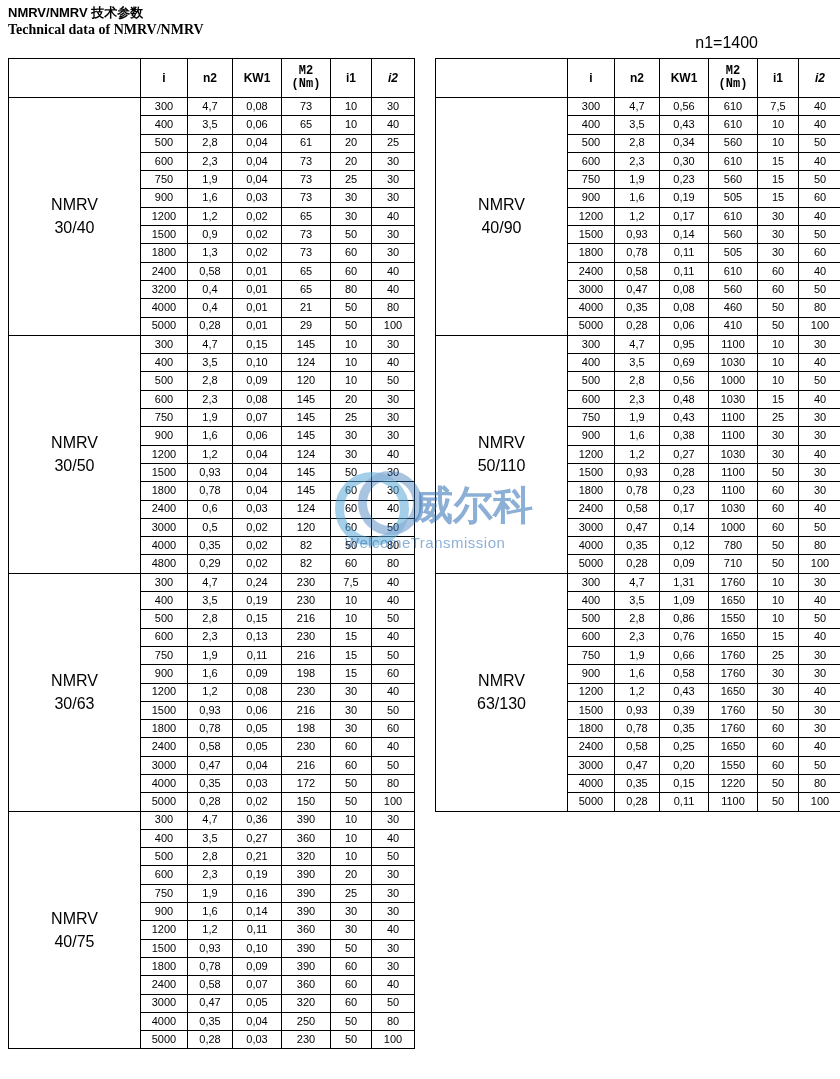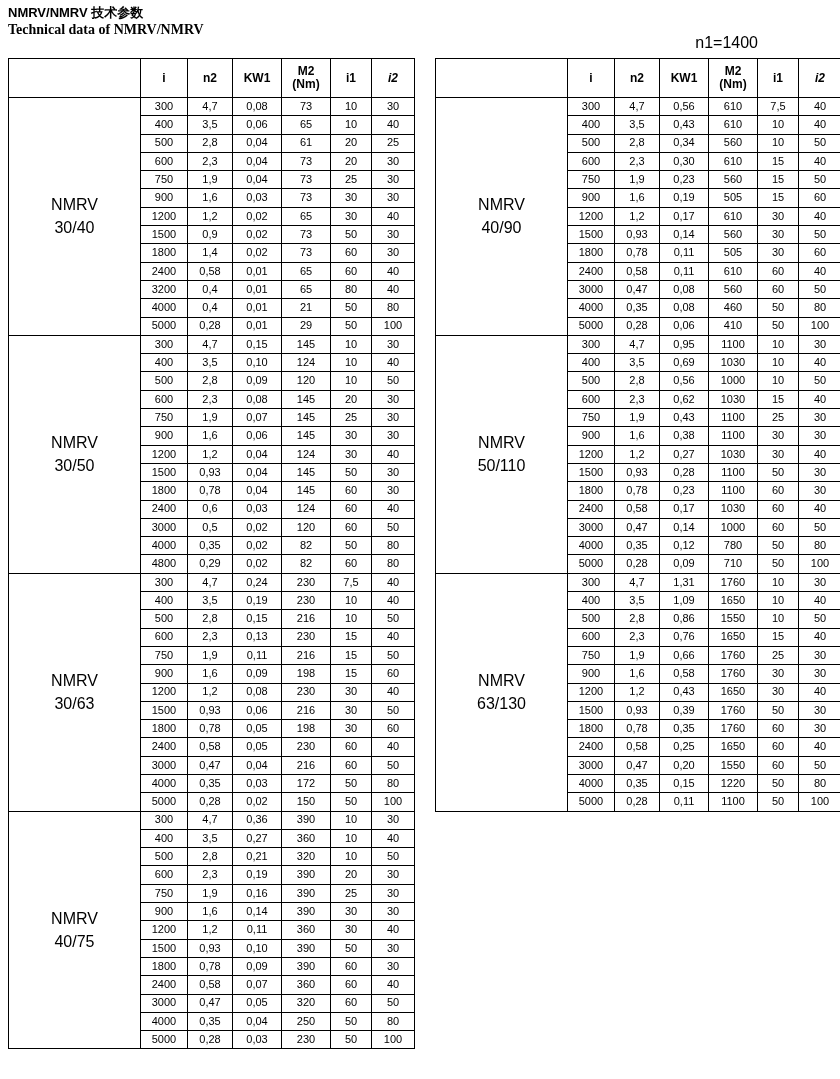"M2" th.hdr-m2 { font-family: none -> Liberation Mono, monospace }
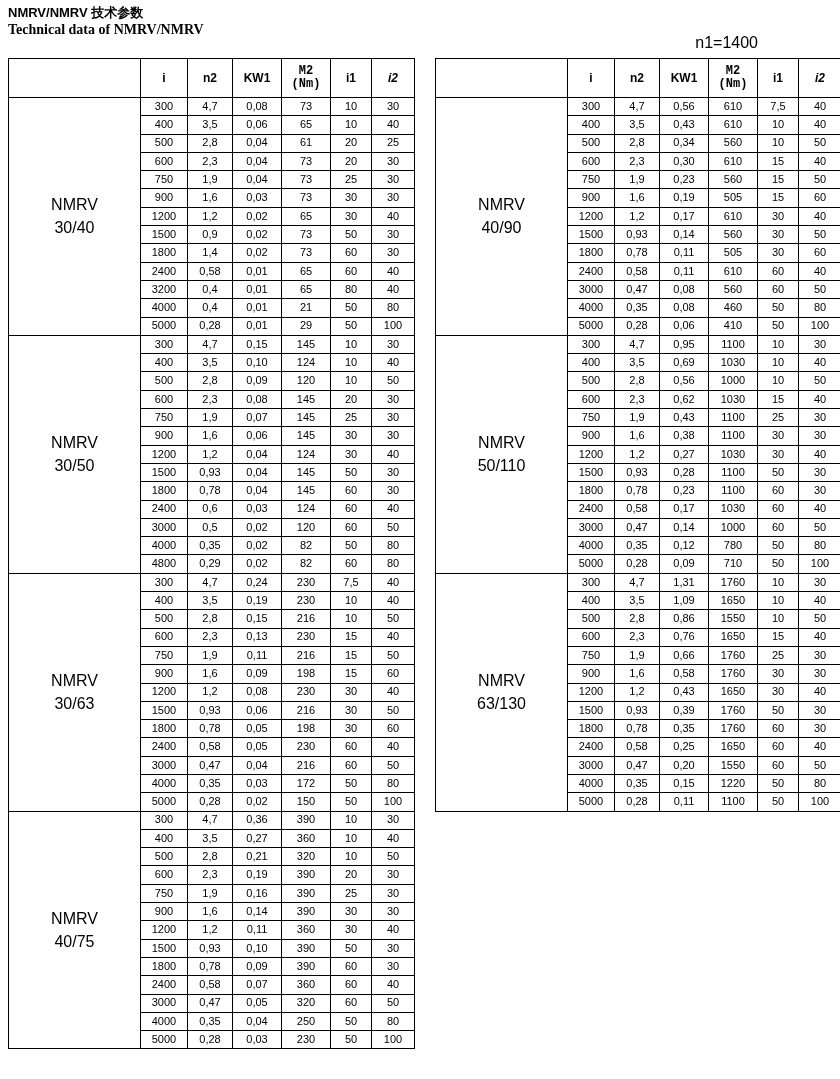"1,4" td { text: 1,4 -> 1,3 }
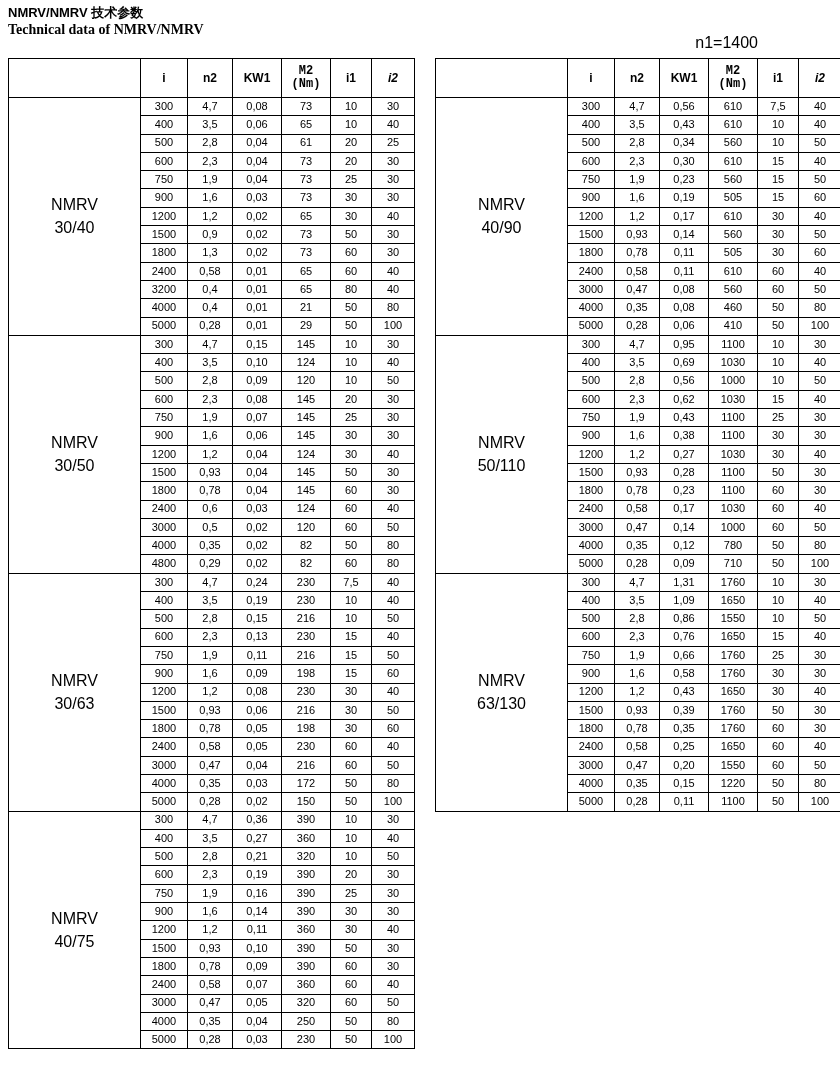"0,62" td { text: 0,62 -> 0,48 }
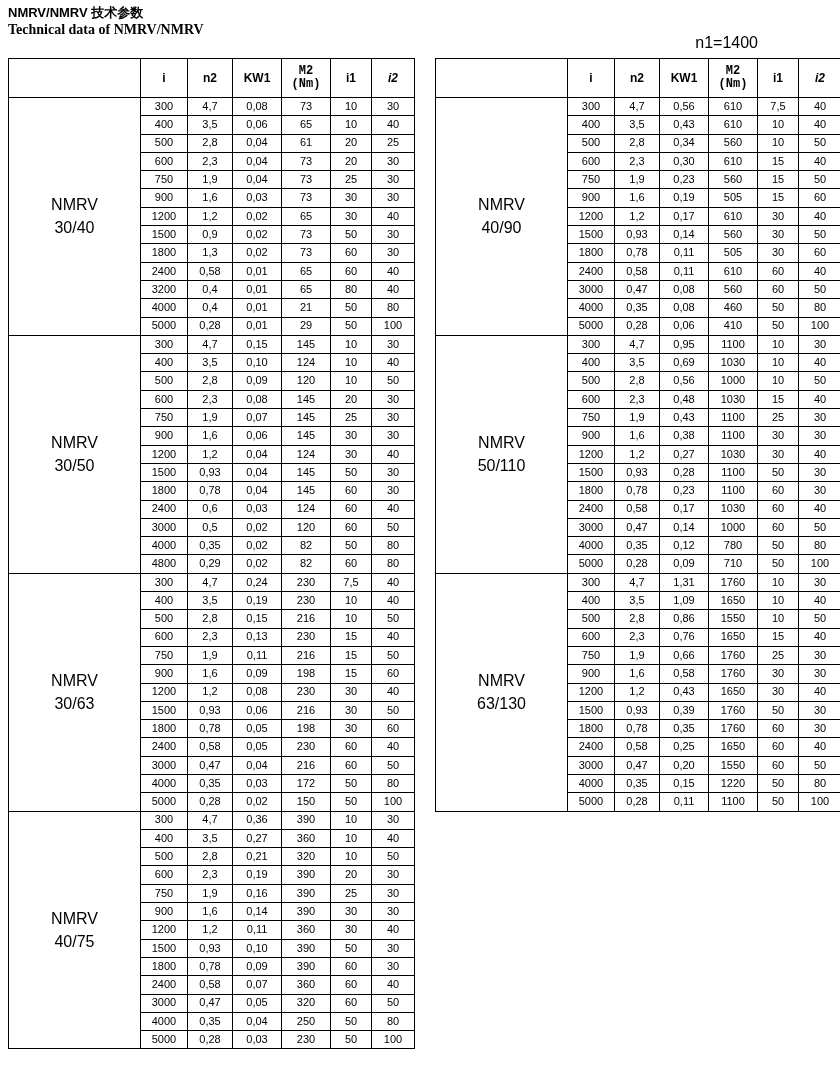"威尔科" div.wm { html: none -> <div> <div></div> <div>威尔科</div> <div>WelcomeTransmission</div> </div> }
